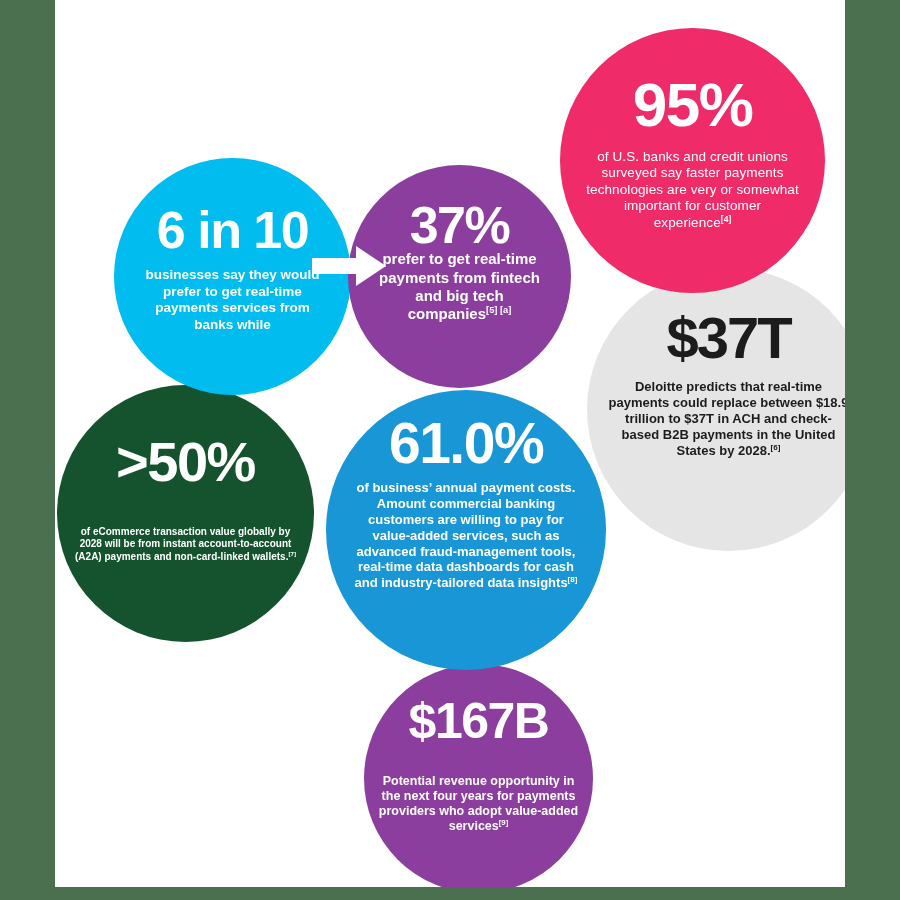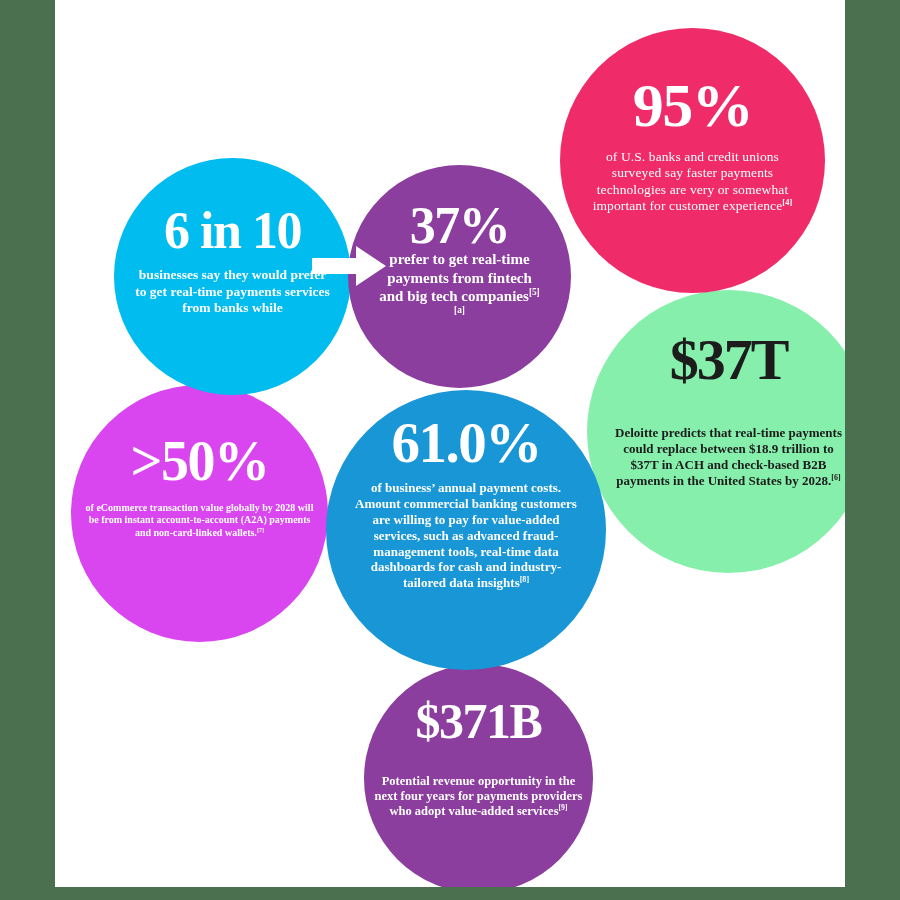"95%" .bubble { font-family: Liberation Serif, serif -> none }
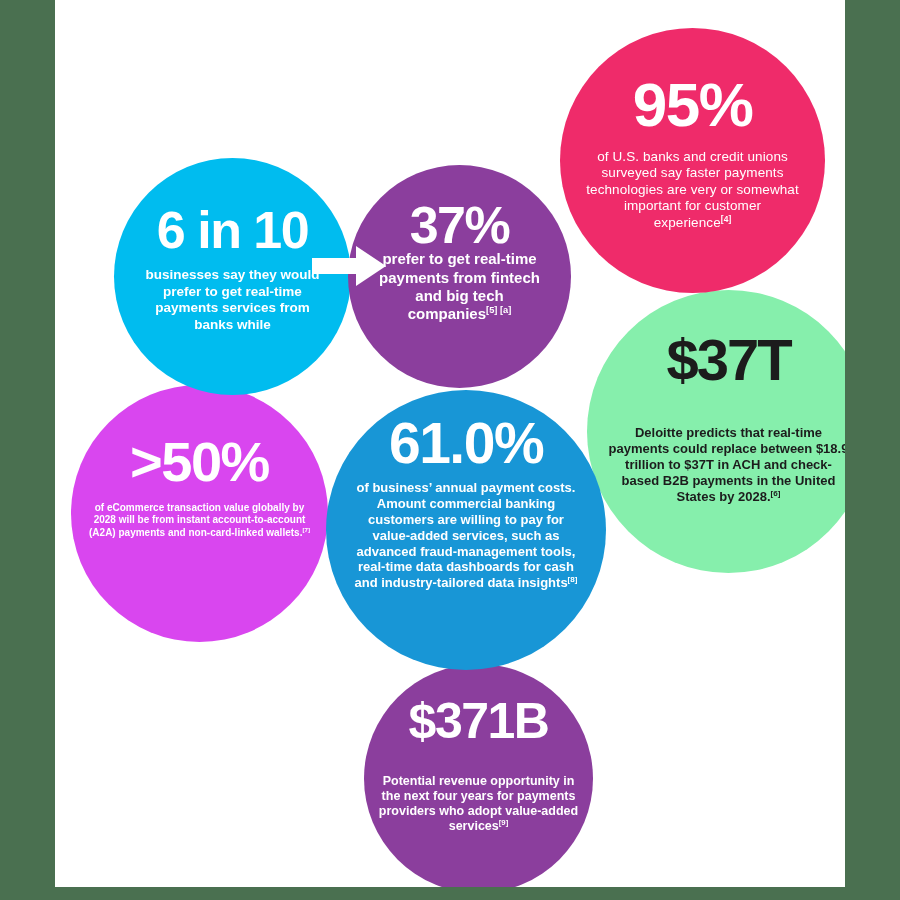"$37T" #b-37t { background: #86efac -> #e5e5e5; gap: 24px -> none; top: 290px -> 268px }
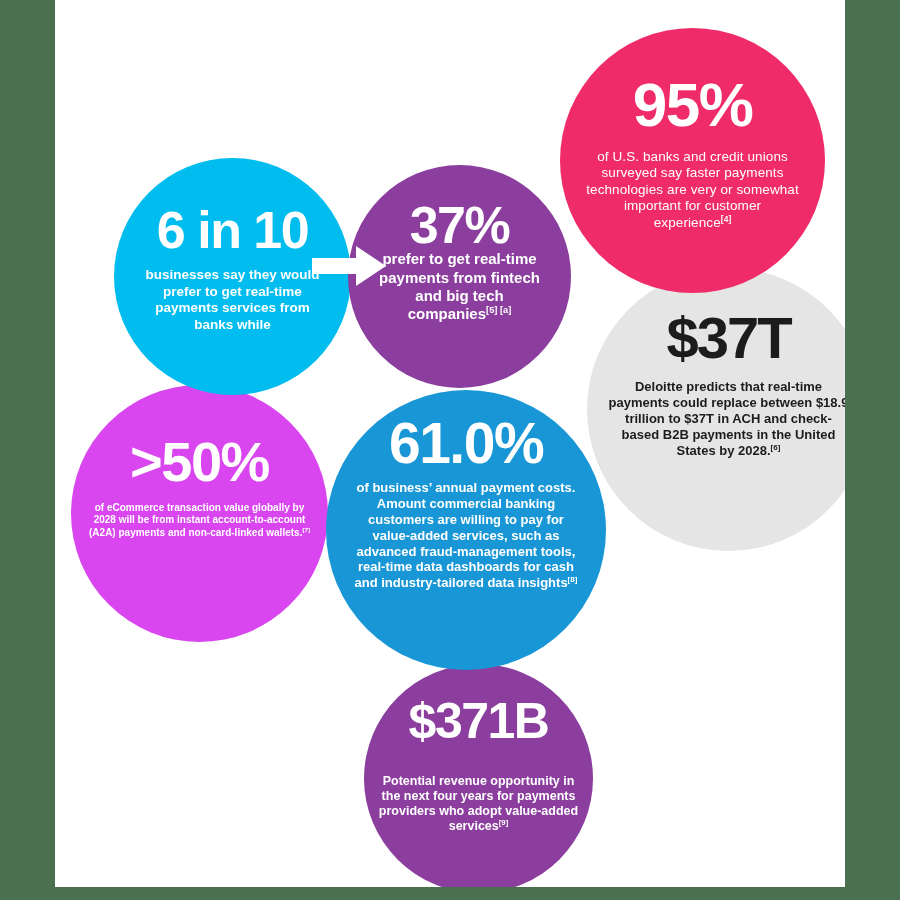">50%" #b-50 { background: #d946ef -> #14532d; gap: none -> 24px; left: 16px -> 2px }
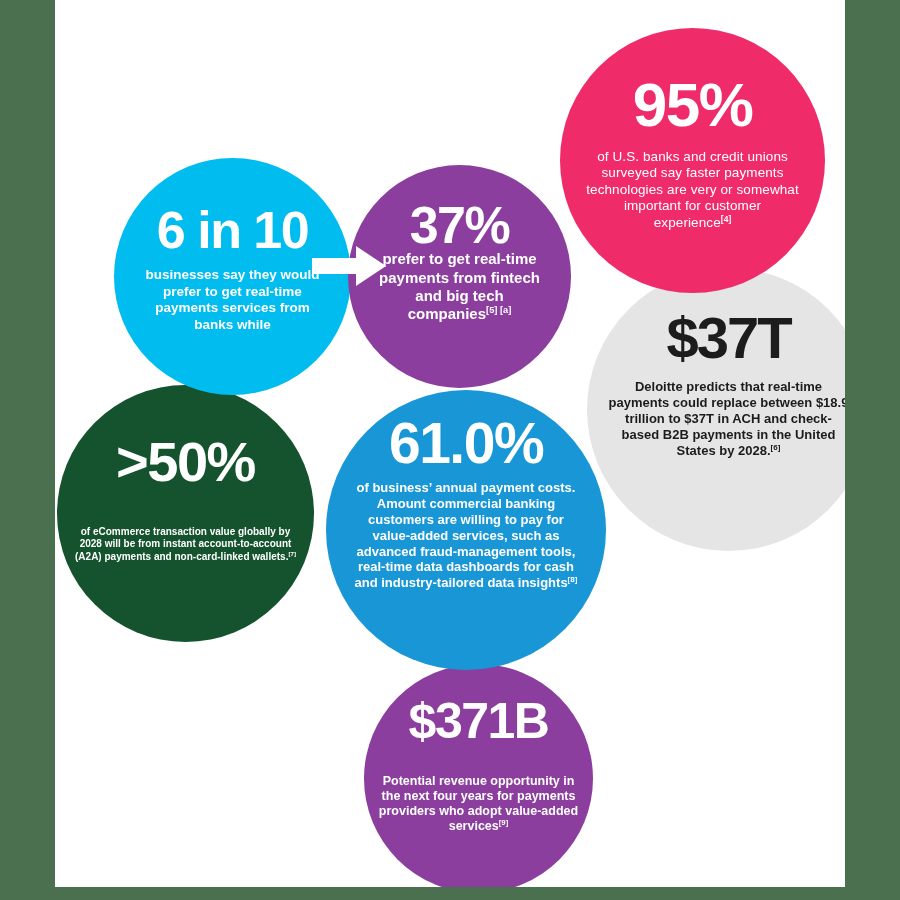"$371B" div.stat { text: $371B -> $167B }
